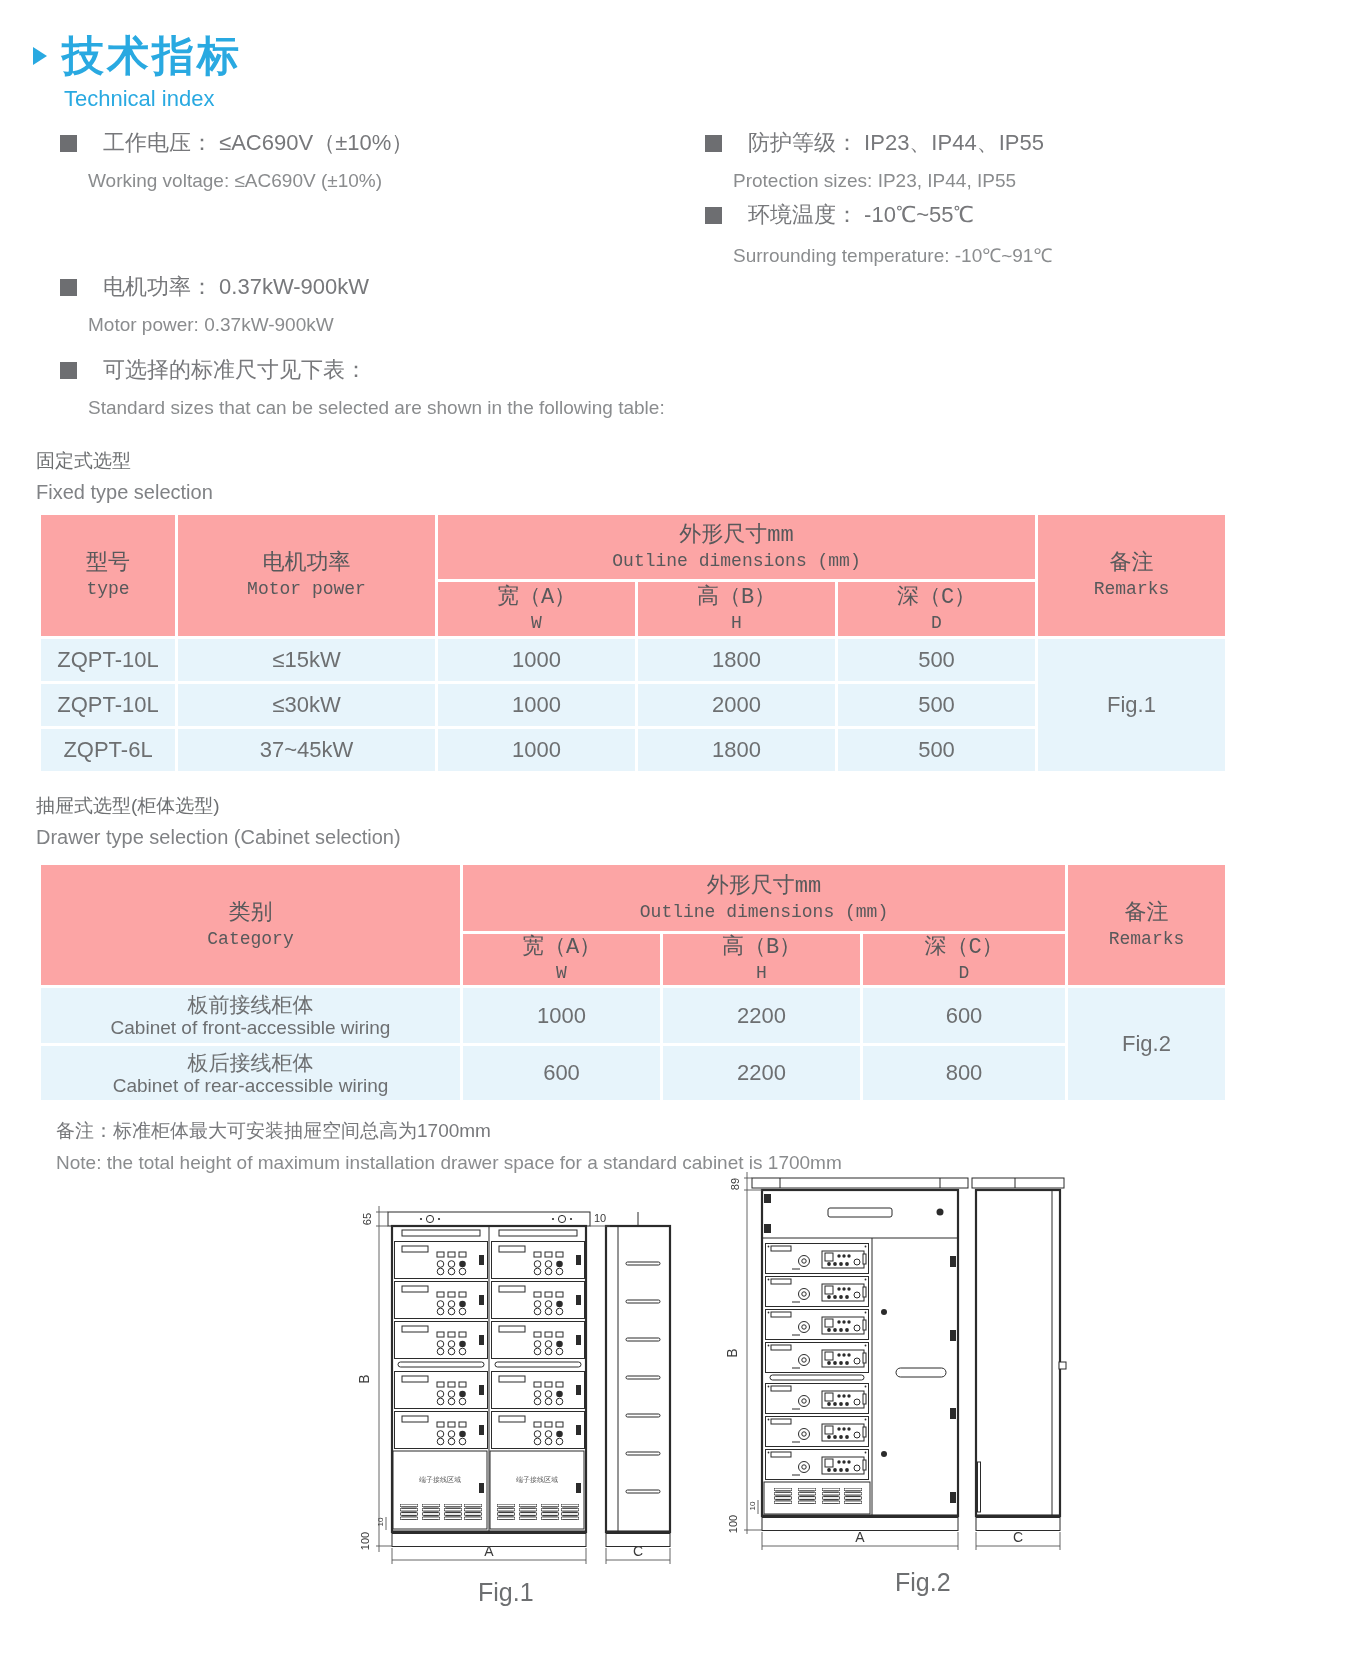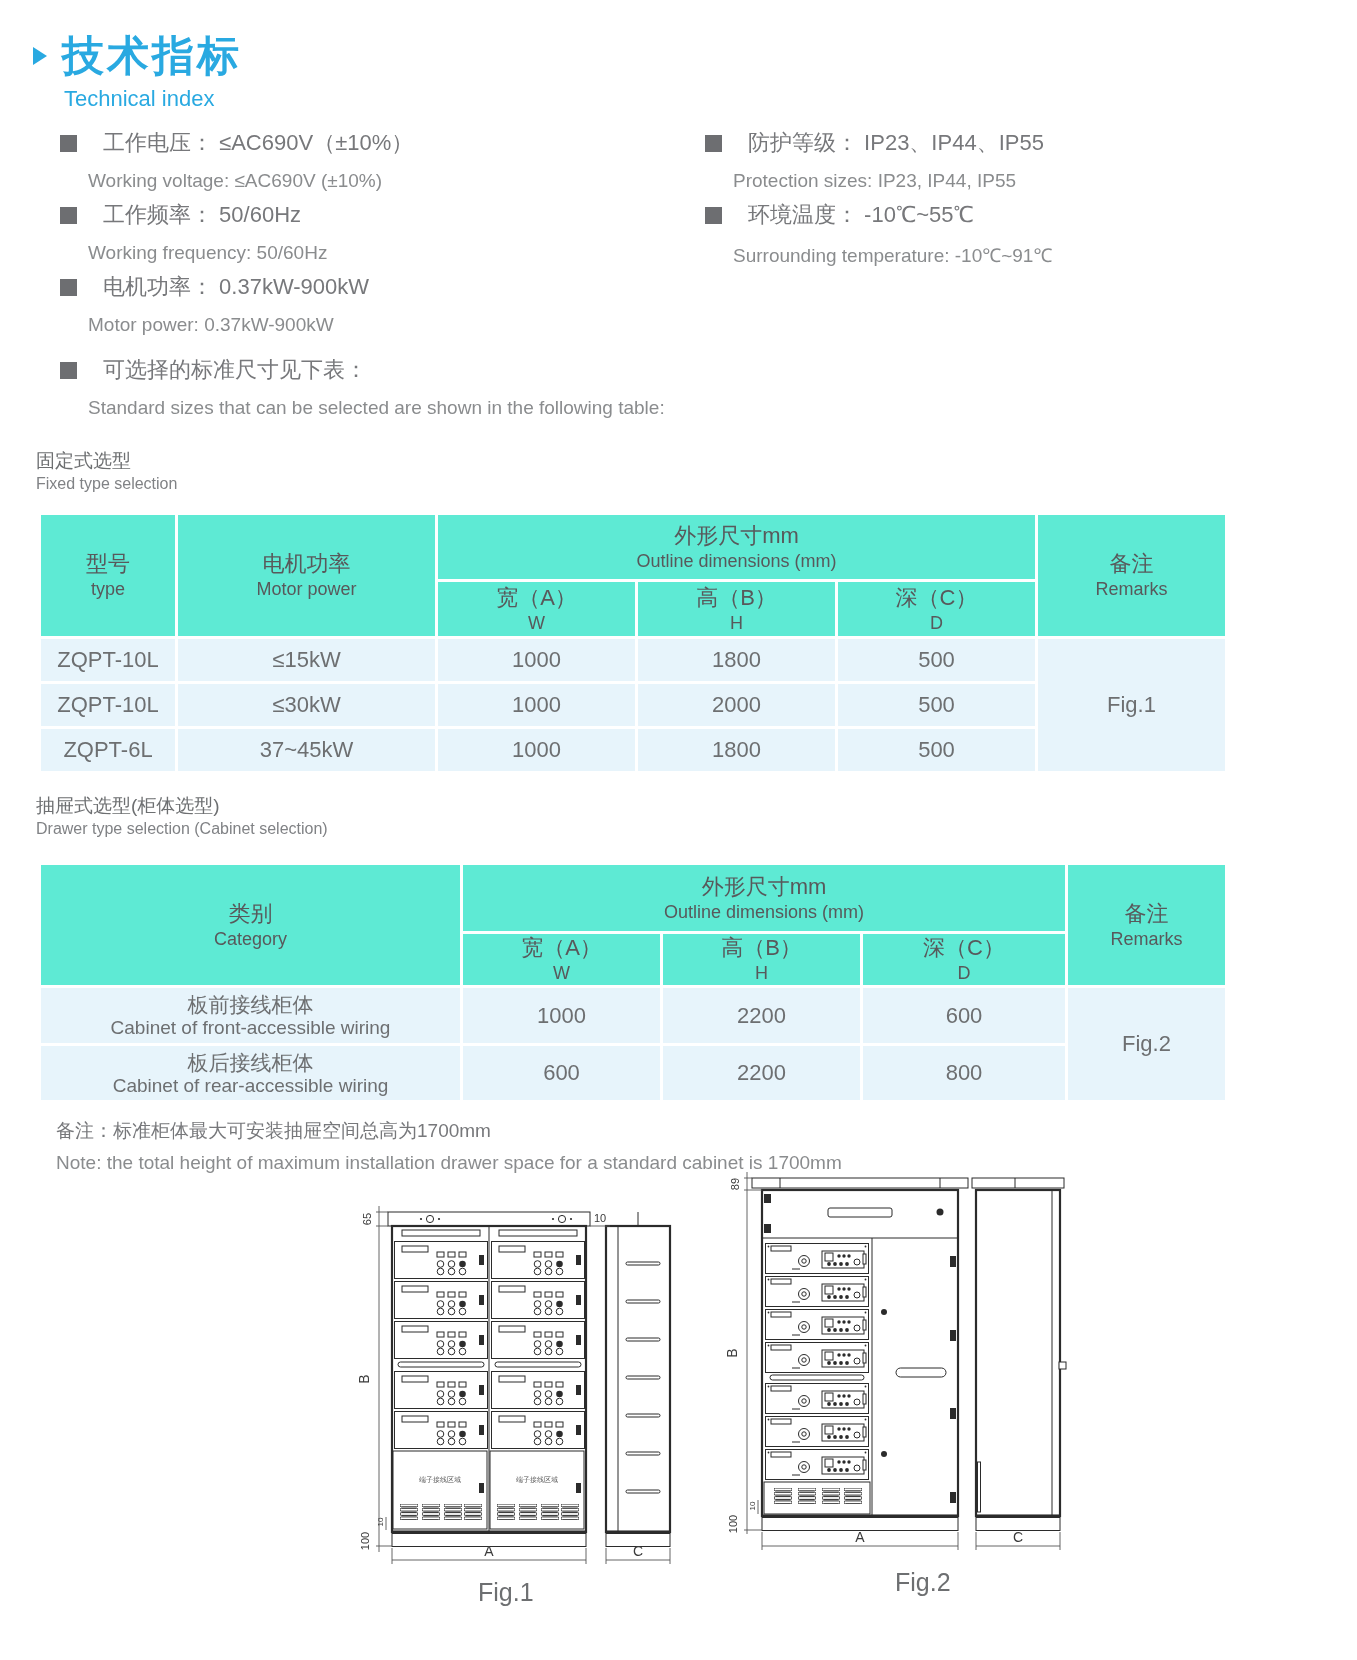"工作频率： 50/60Hz" div.spec { html: <div> <div> <span></span> <span>工作频率： 50/60Hz</span> </div> <div>Working frequency: 50/60Hz</div> </div> -> none }
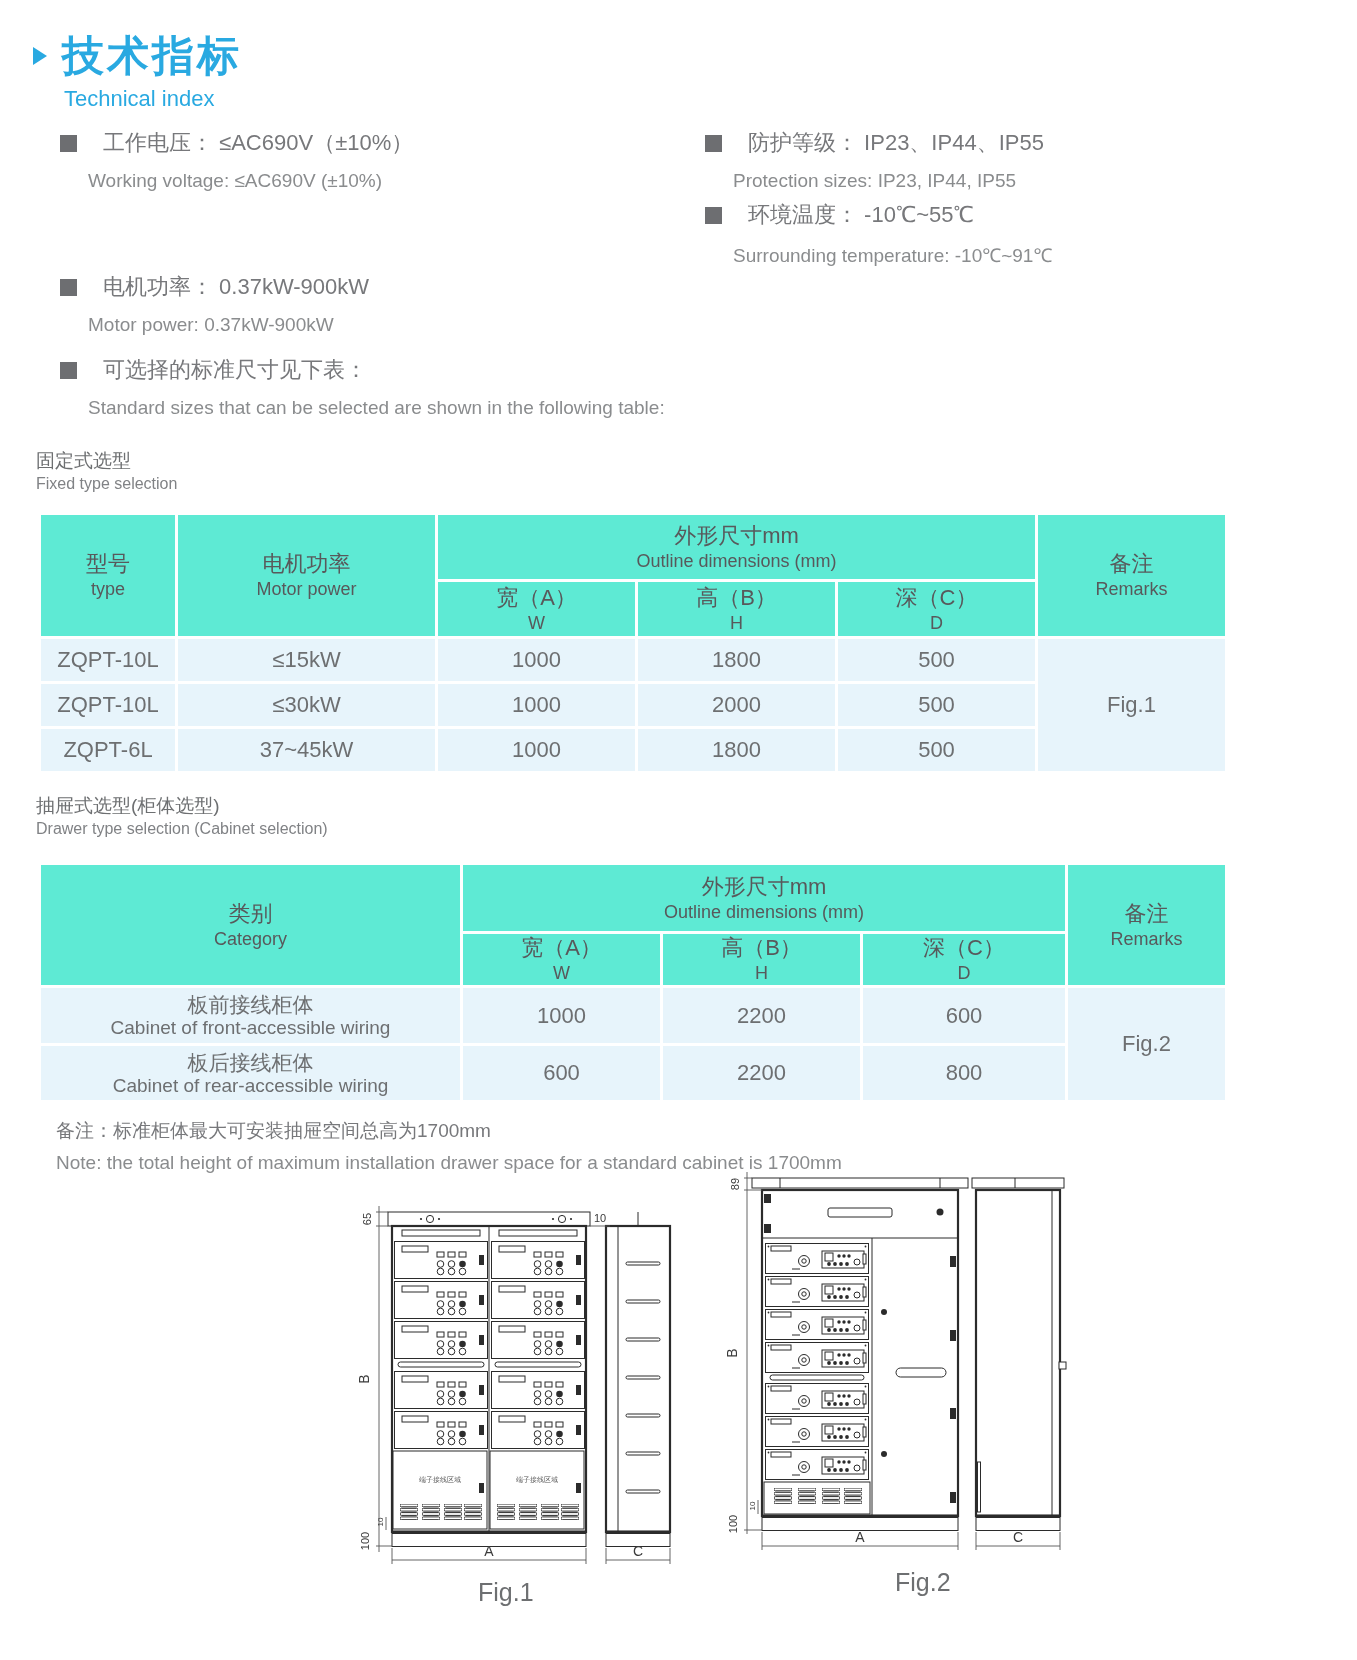"Fixed type selection" .seclabel .en { font-size: 16px -> 20px; margin-top: 1px -> 7px }
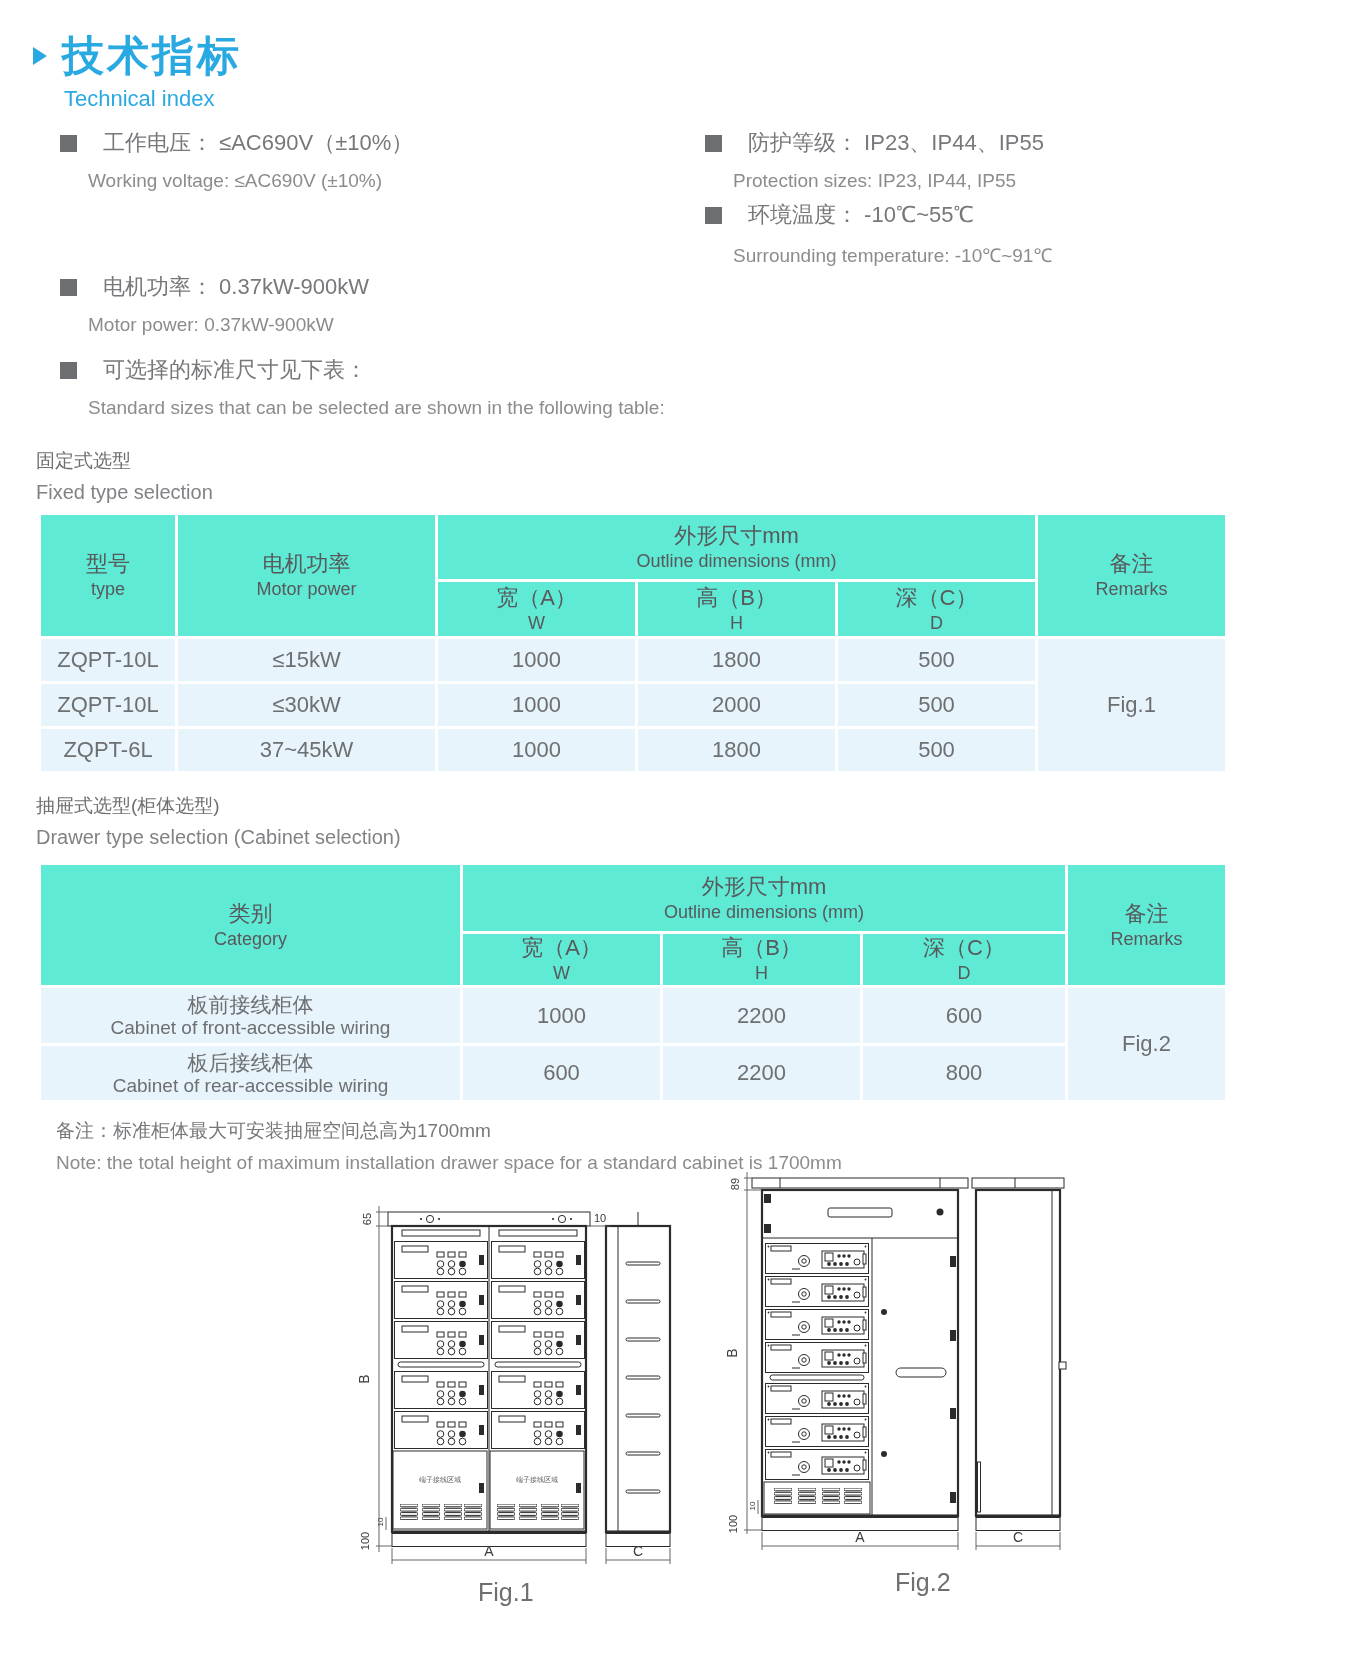"外形尺寸mm" .spec-table th { background: #5eead4 -> #fca5a5; font-family: none -> Liberation Mono, monospace }
